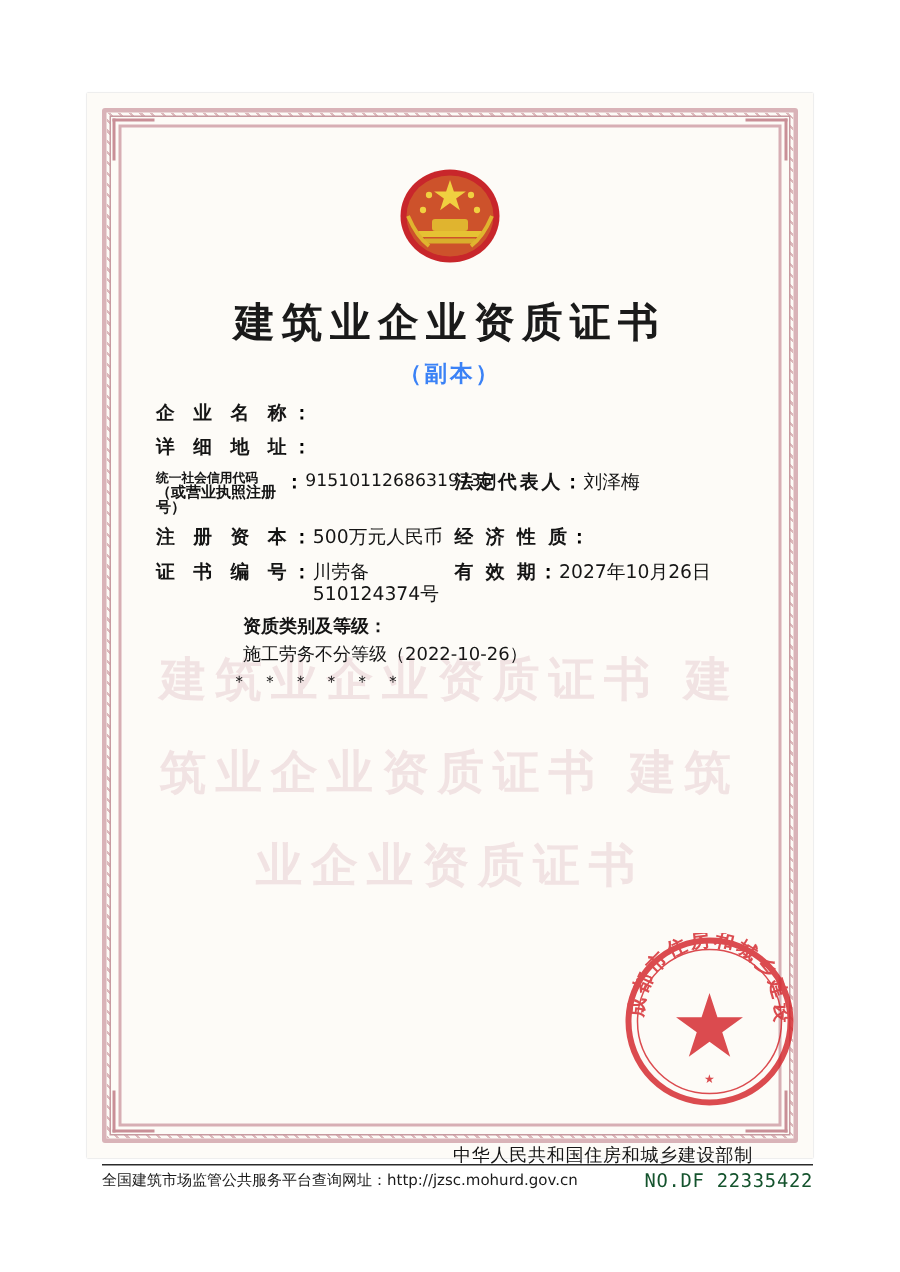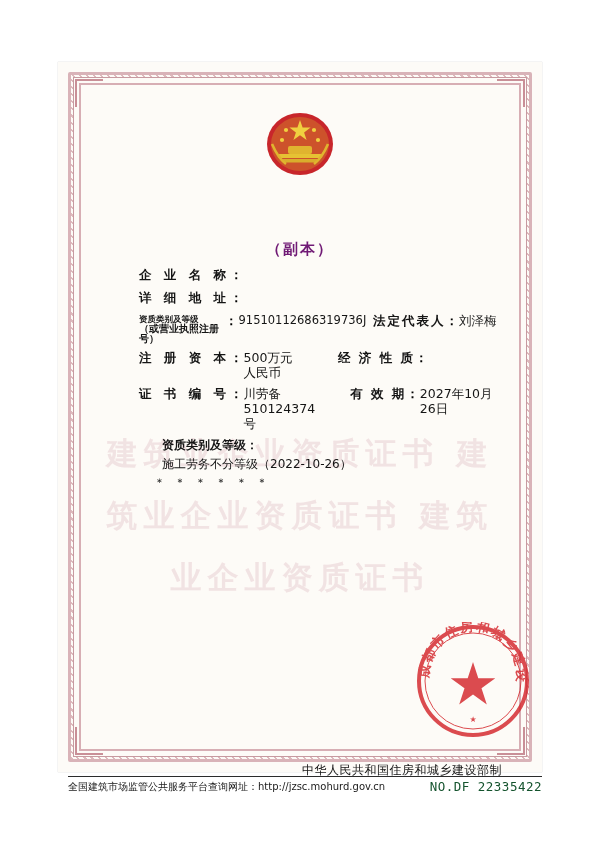"建筑业企业资质证书" div.title { html: none -> <div>建筑业企业资质证书</div> }
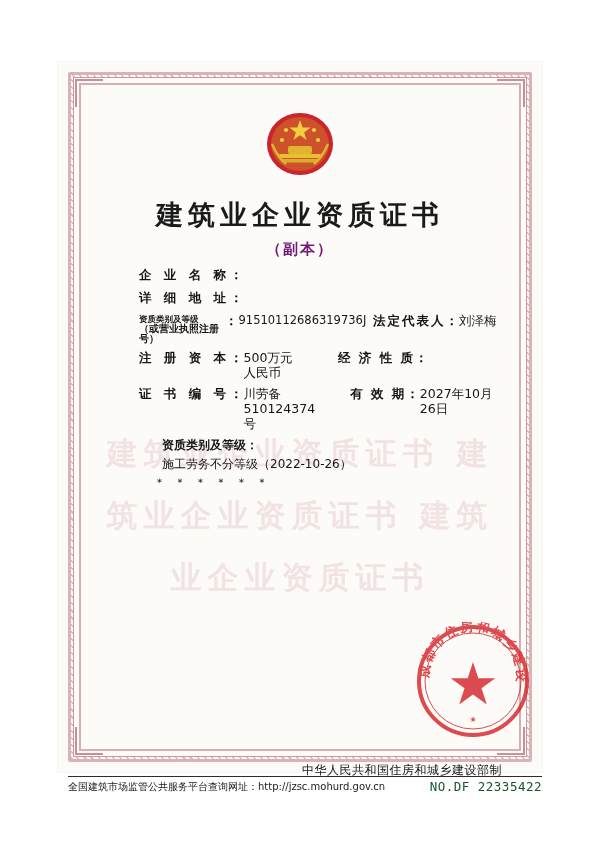"（副本）" .subtitle { color: #701a75 -> #3b82f6 }
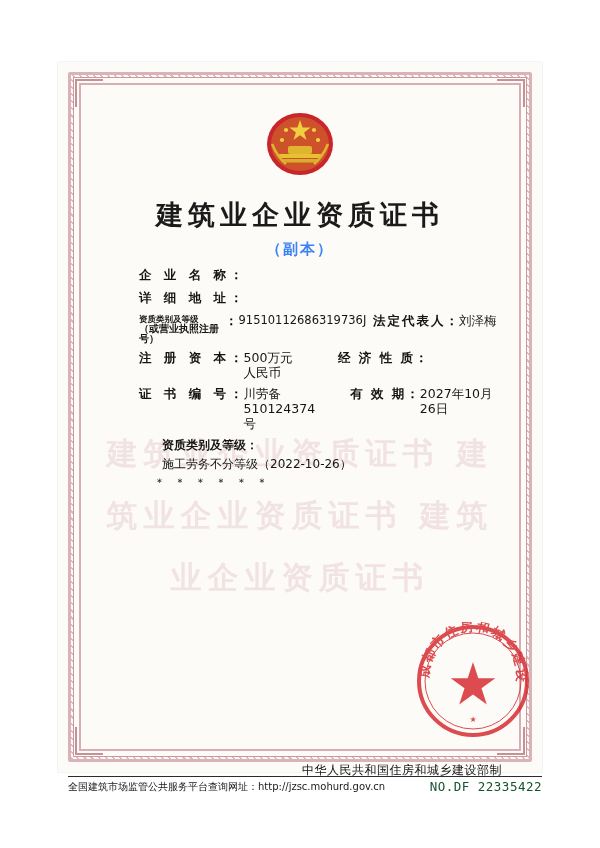"企 业 名 称" .cell { margin-left: 35px -> none }
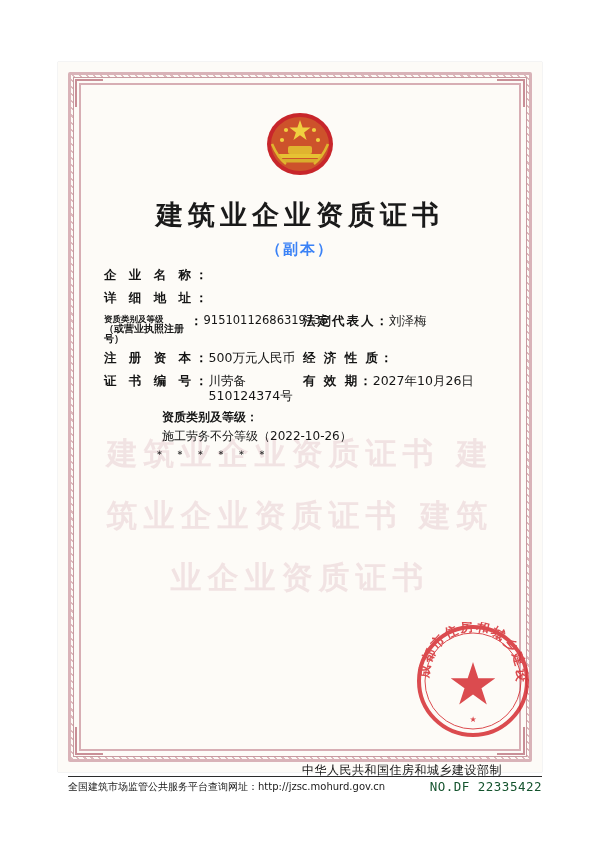"资质类别及等级" span.l1 { text: 资质类别及等级 -> 统一社会信用代码 }
